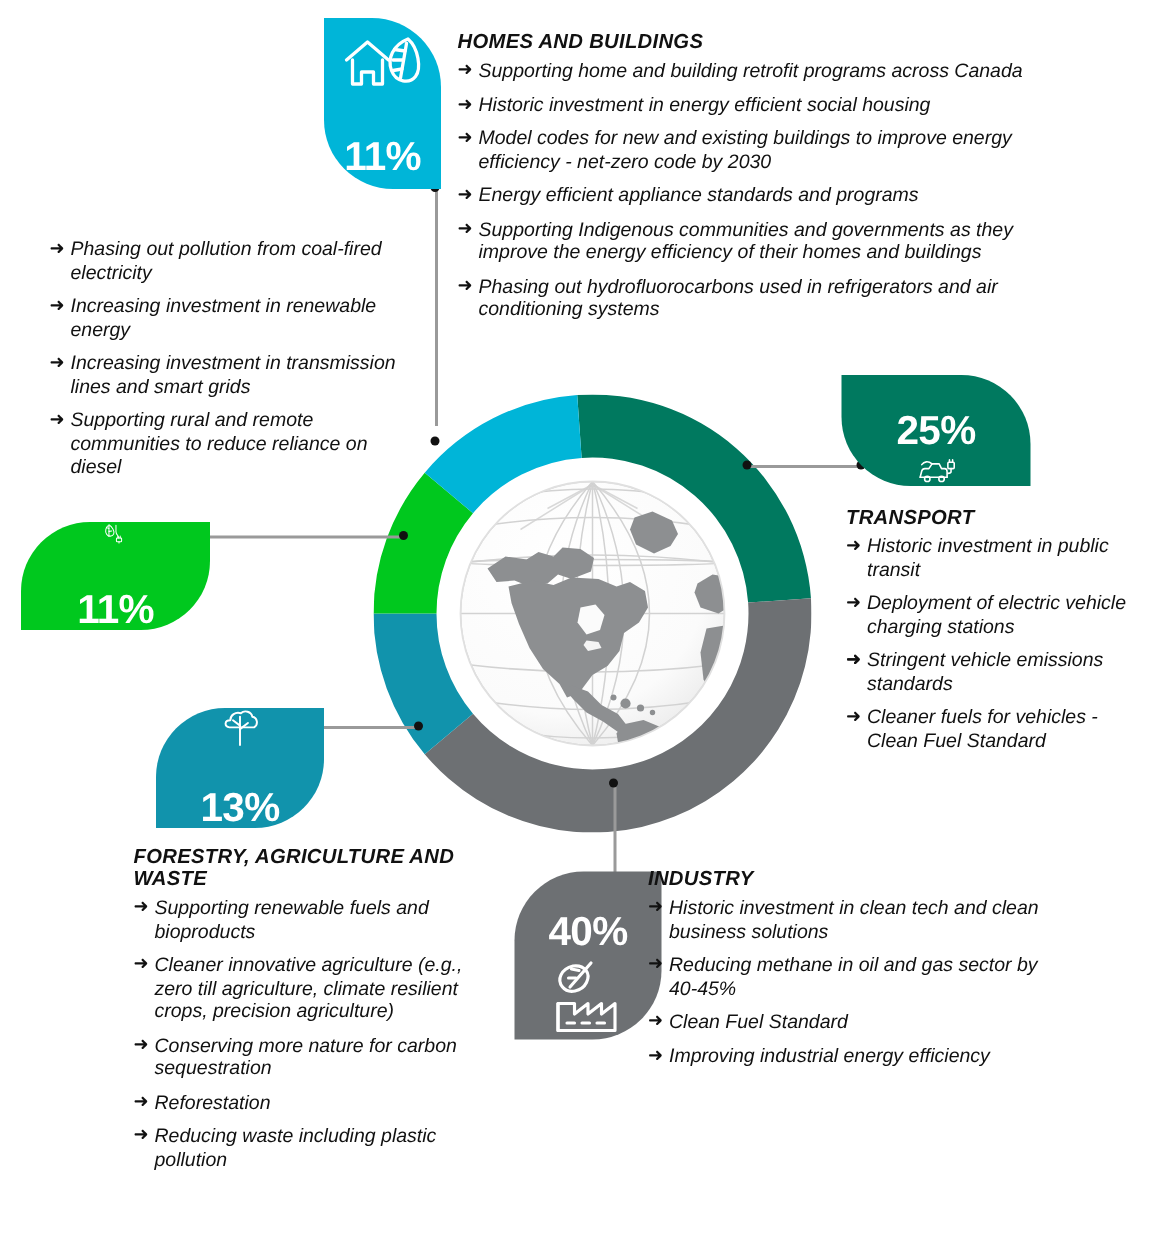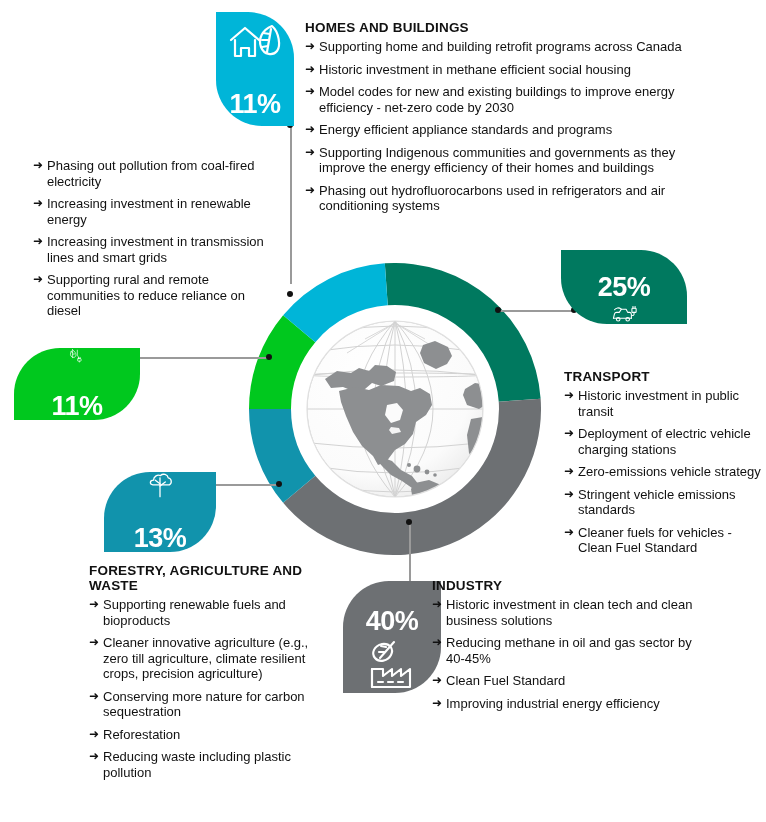"HOMES AND BUILDINGS" .abs { font-style: none -> italic }
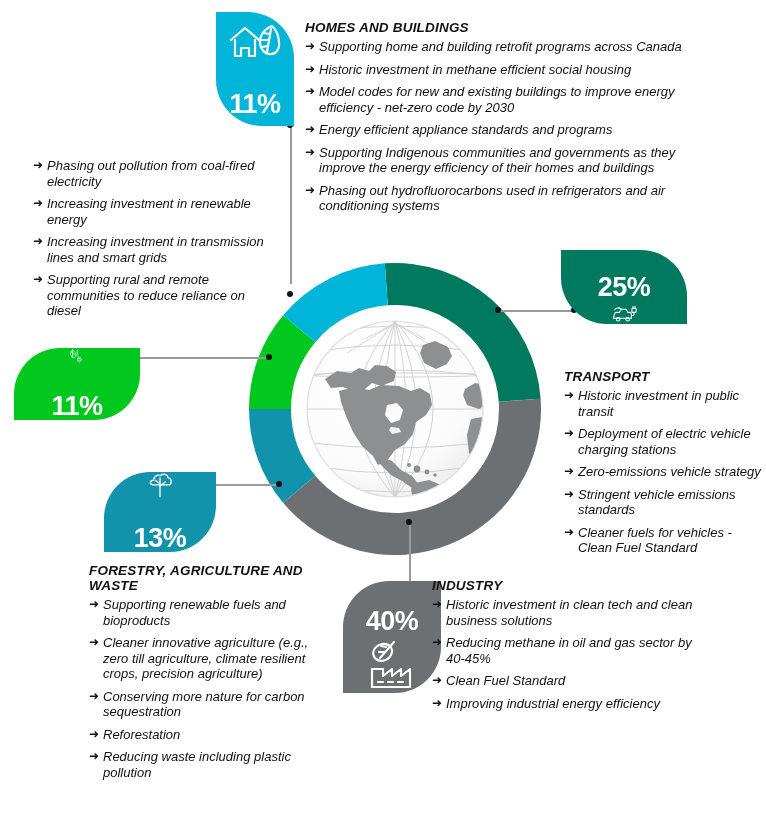"Historic investment in methane efficient" span { text: methane -> energy }
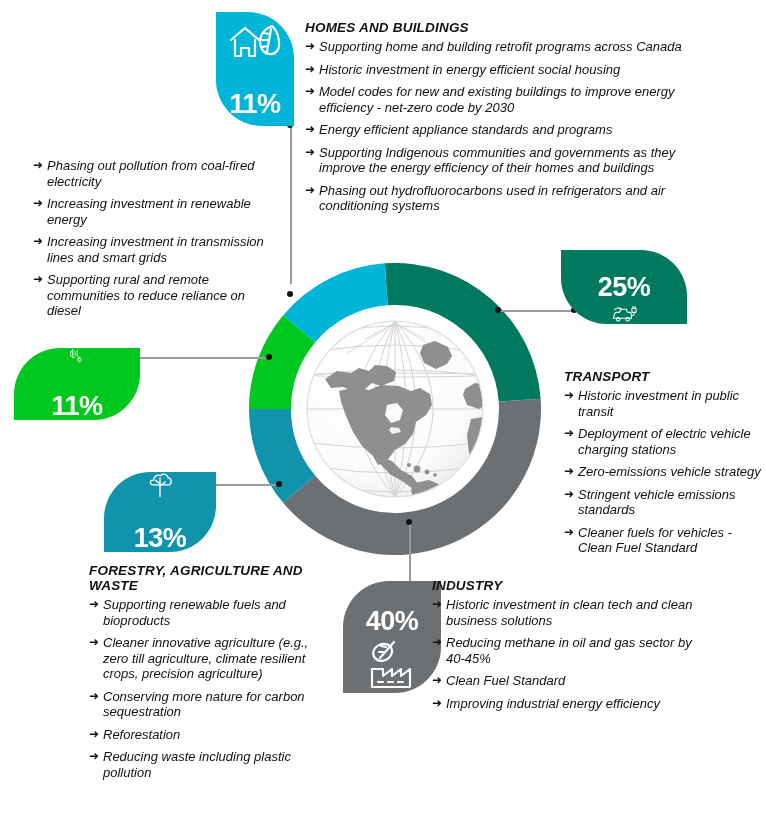"TRANSPORT" div.abs { margin-top: 32px -> none }
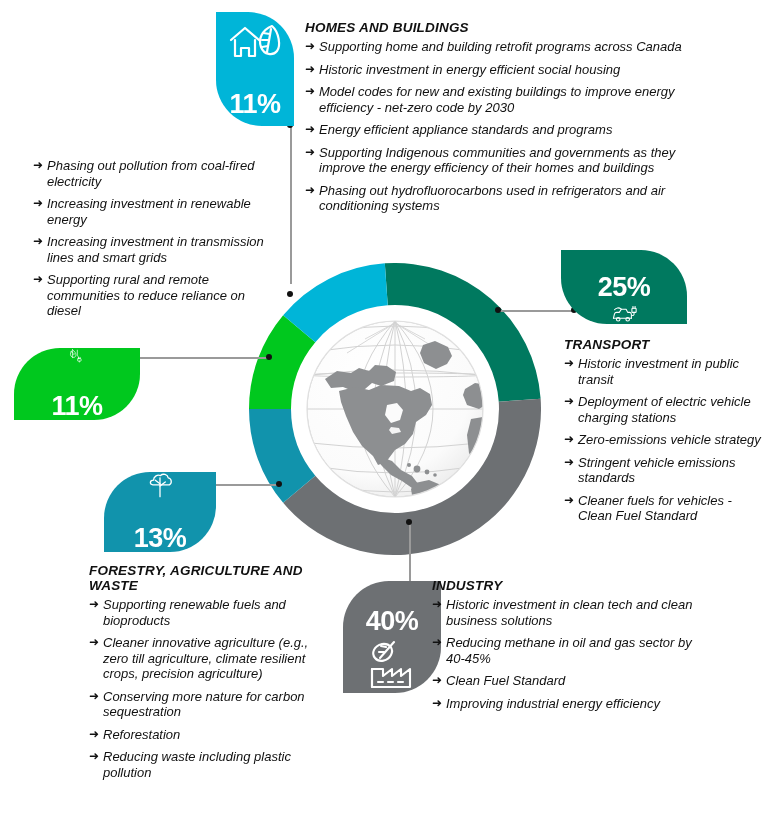"Zero-emissions vehicle strategy" span { html: <span>Zero-emissions vehicle strategy</span> -> none }
